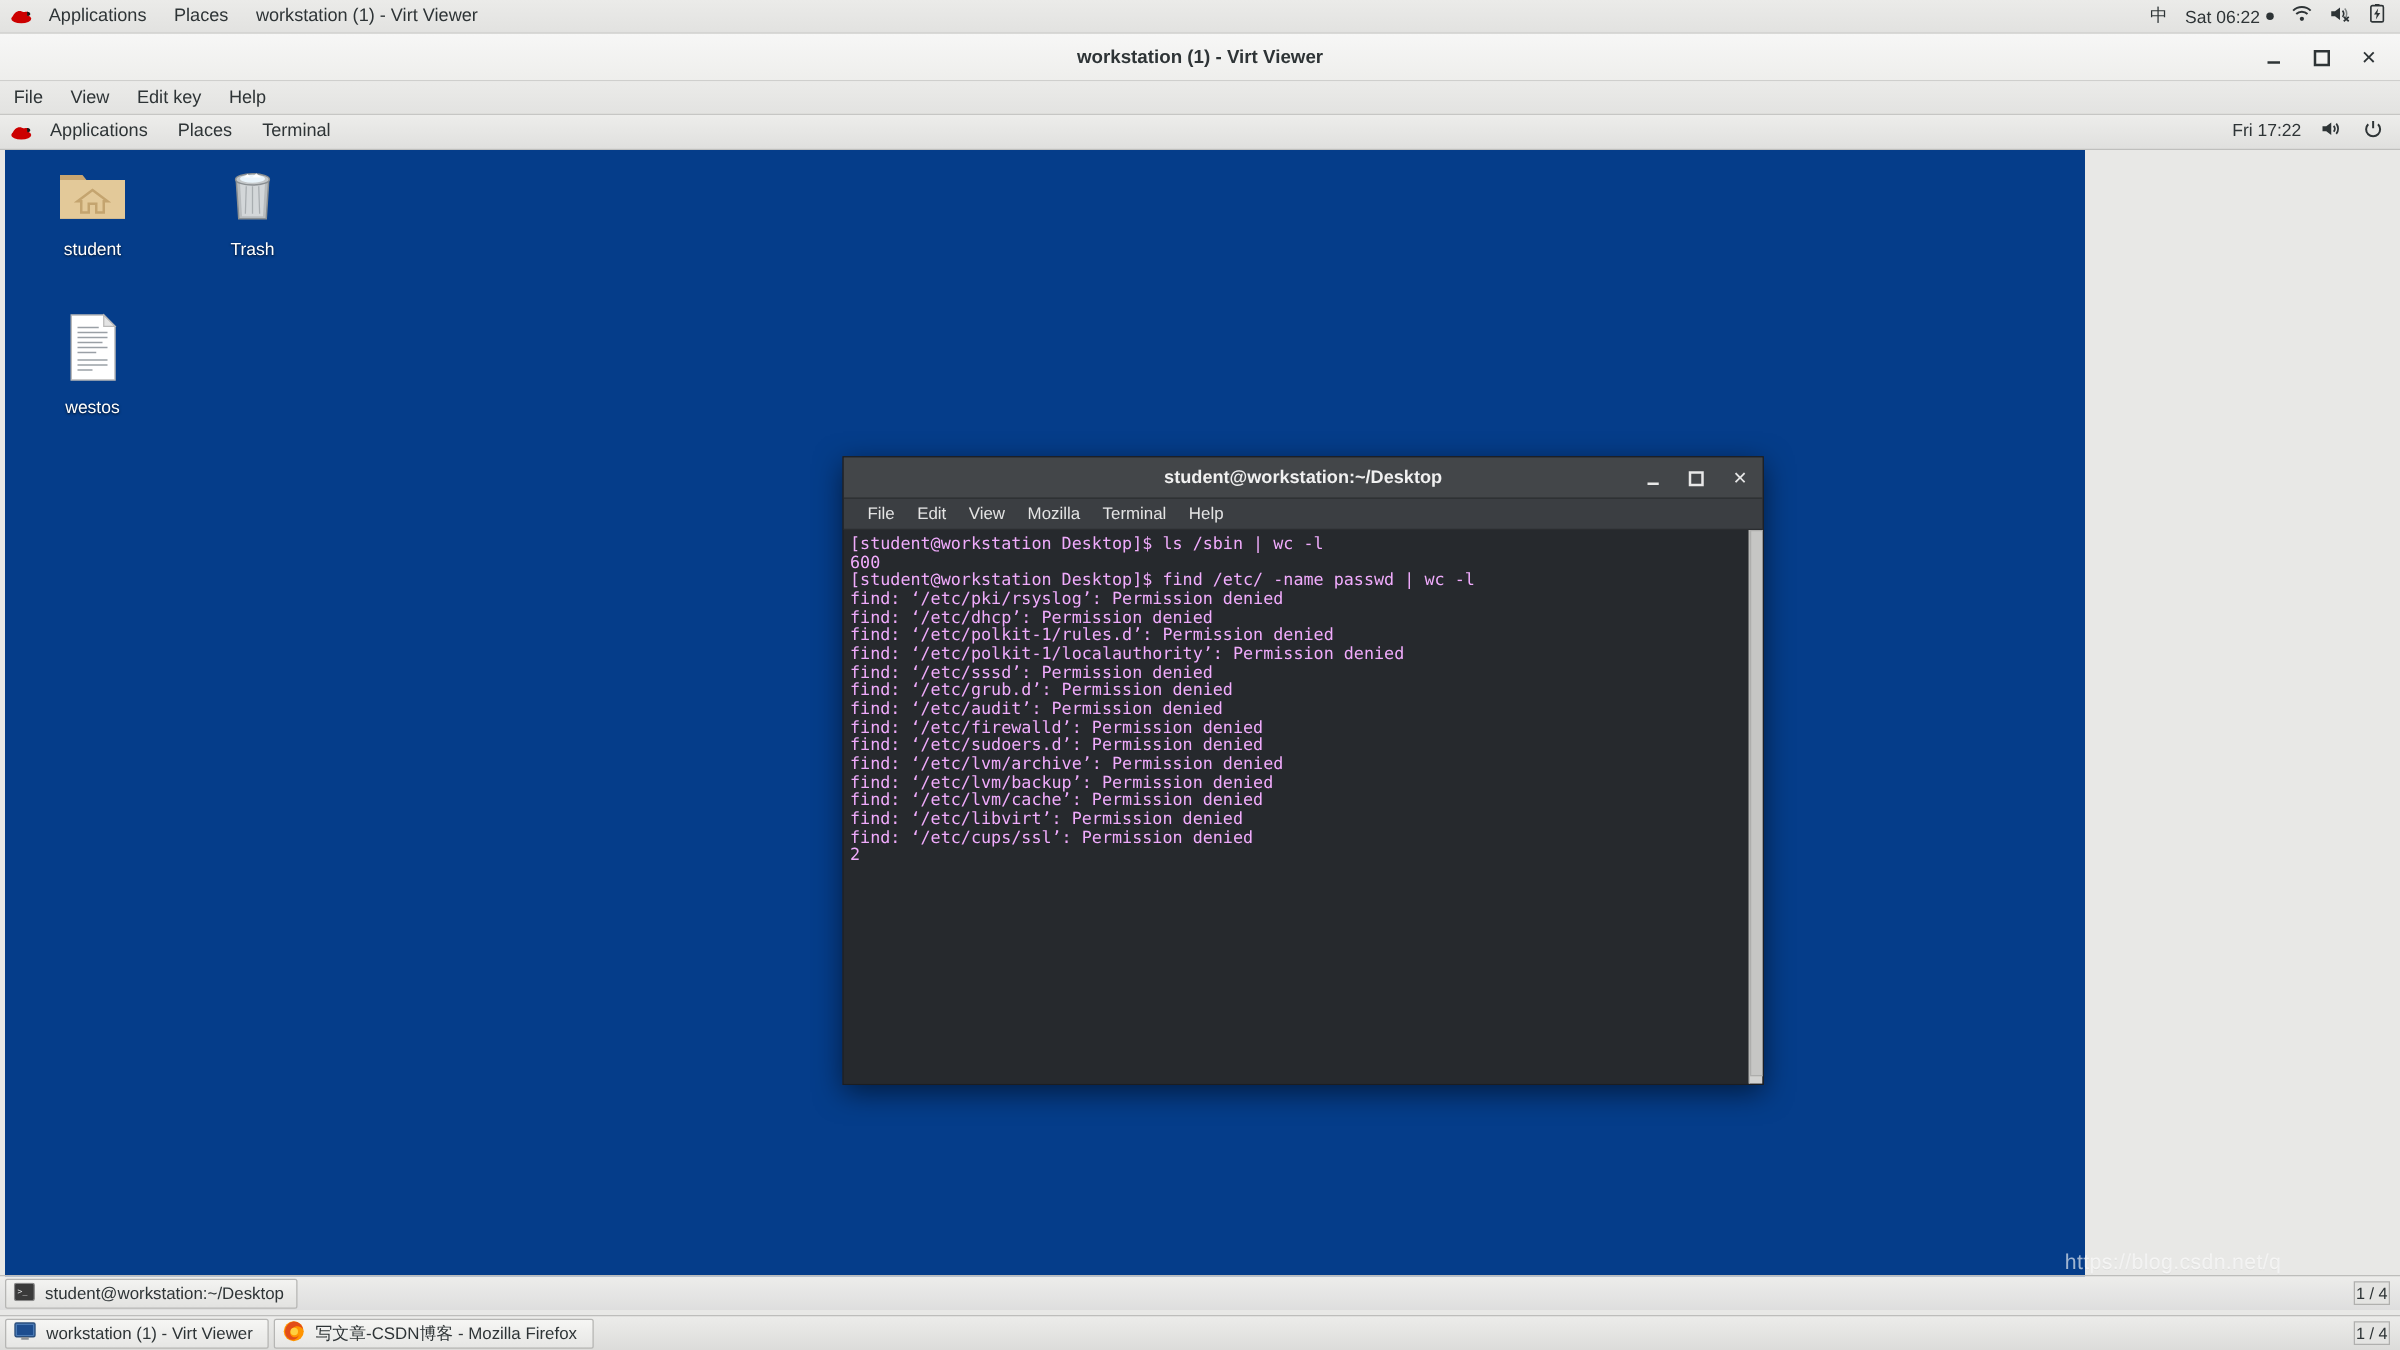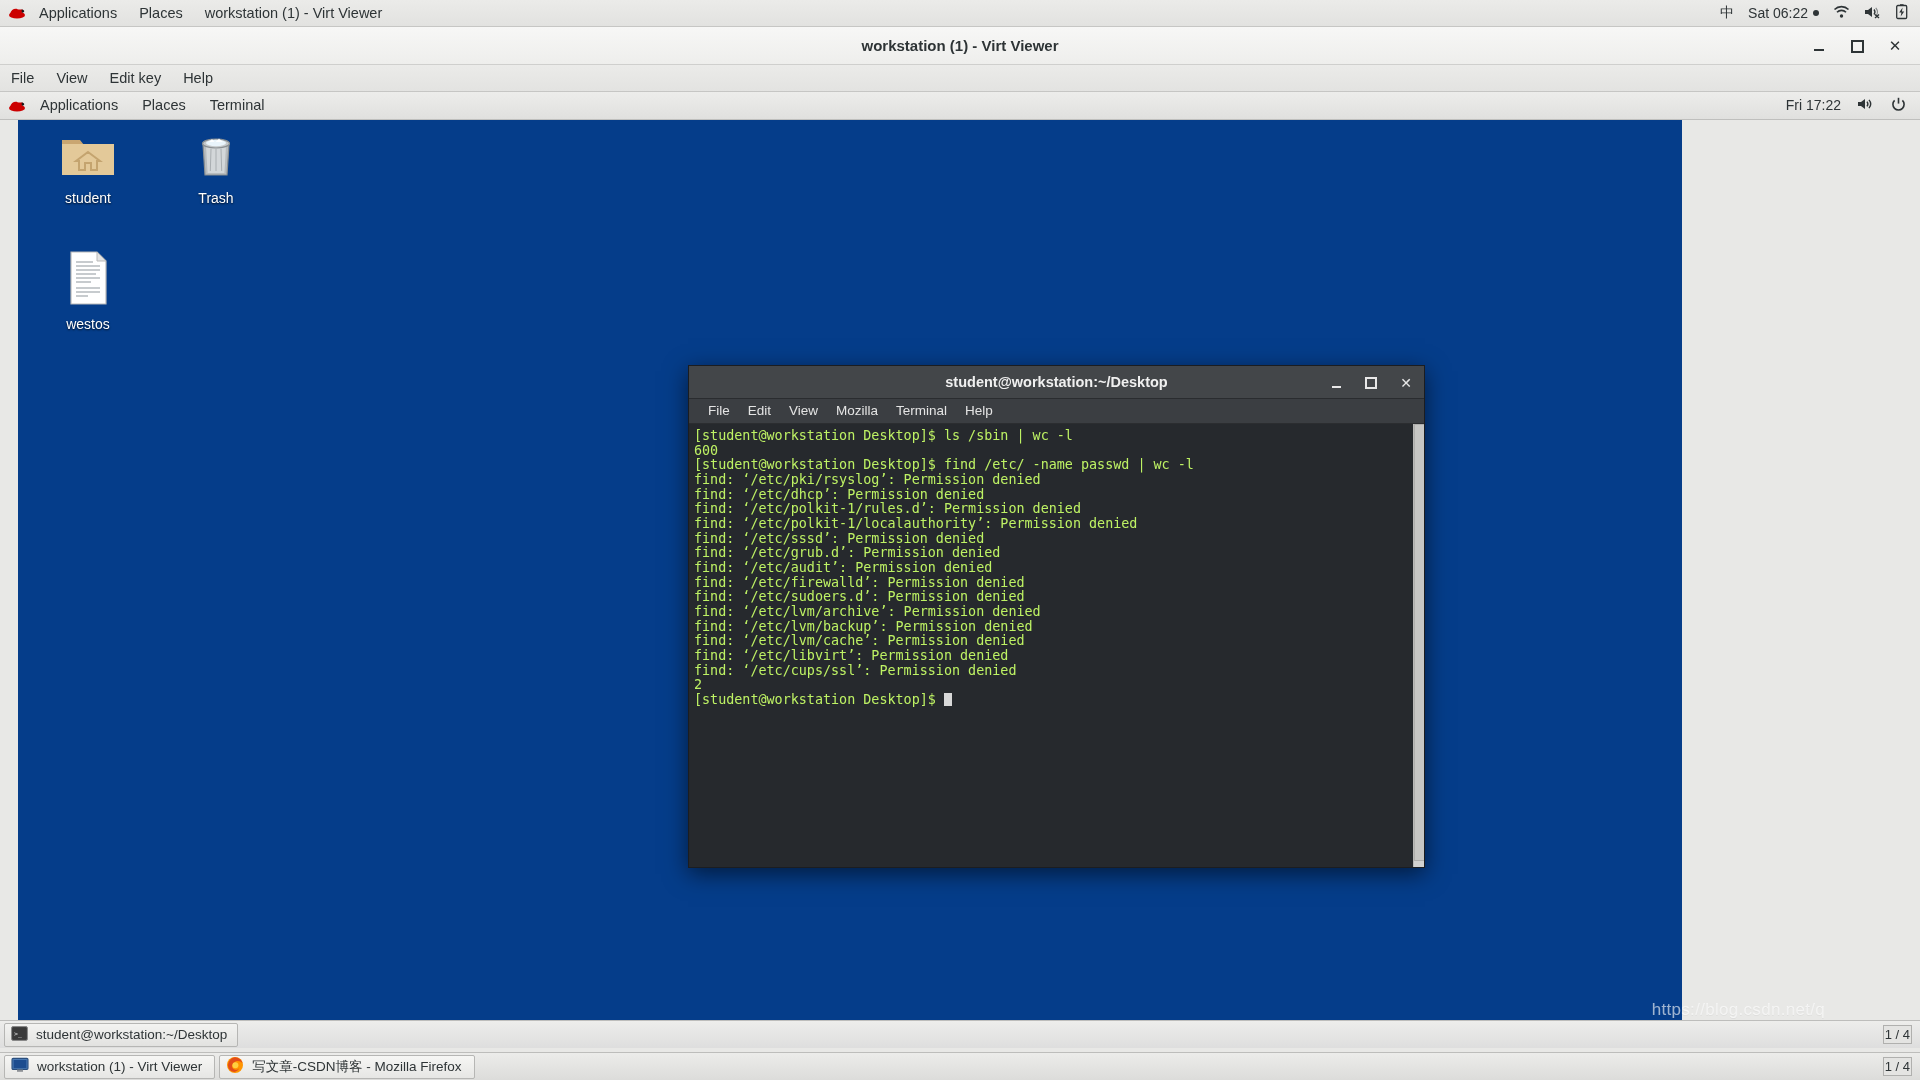"student" .vm-desktop { left: 18px -> 4px }
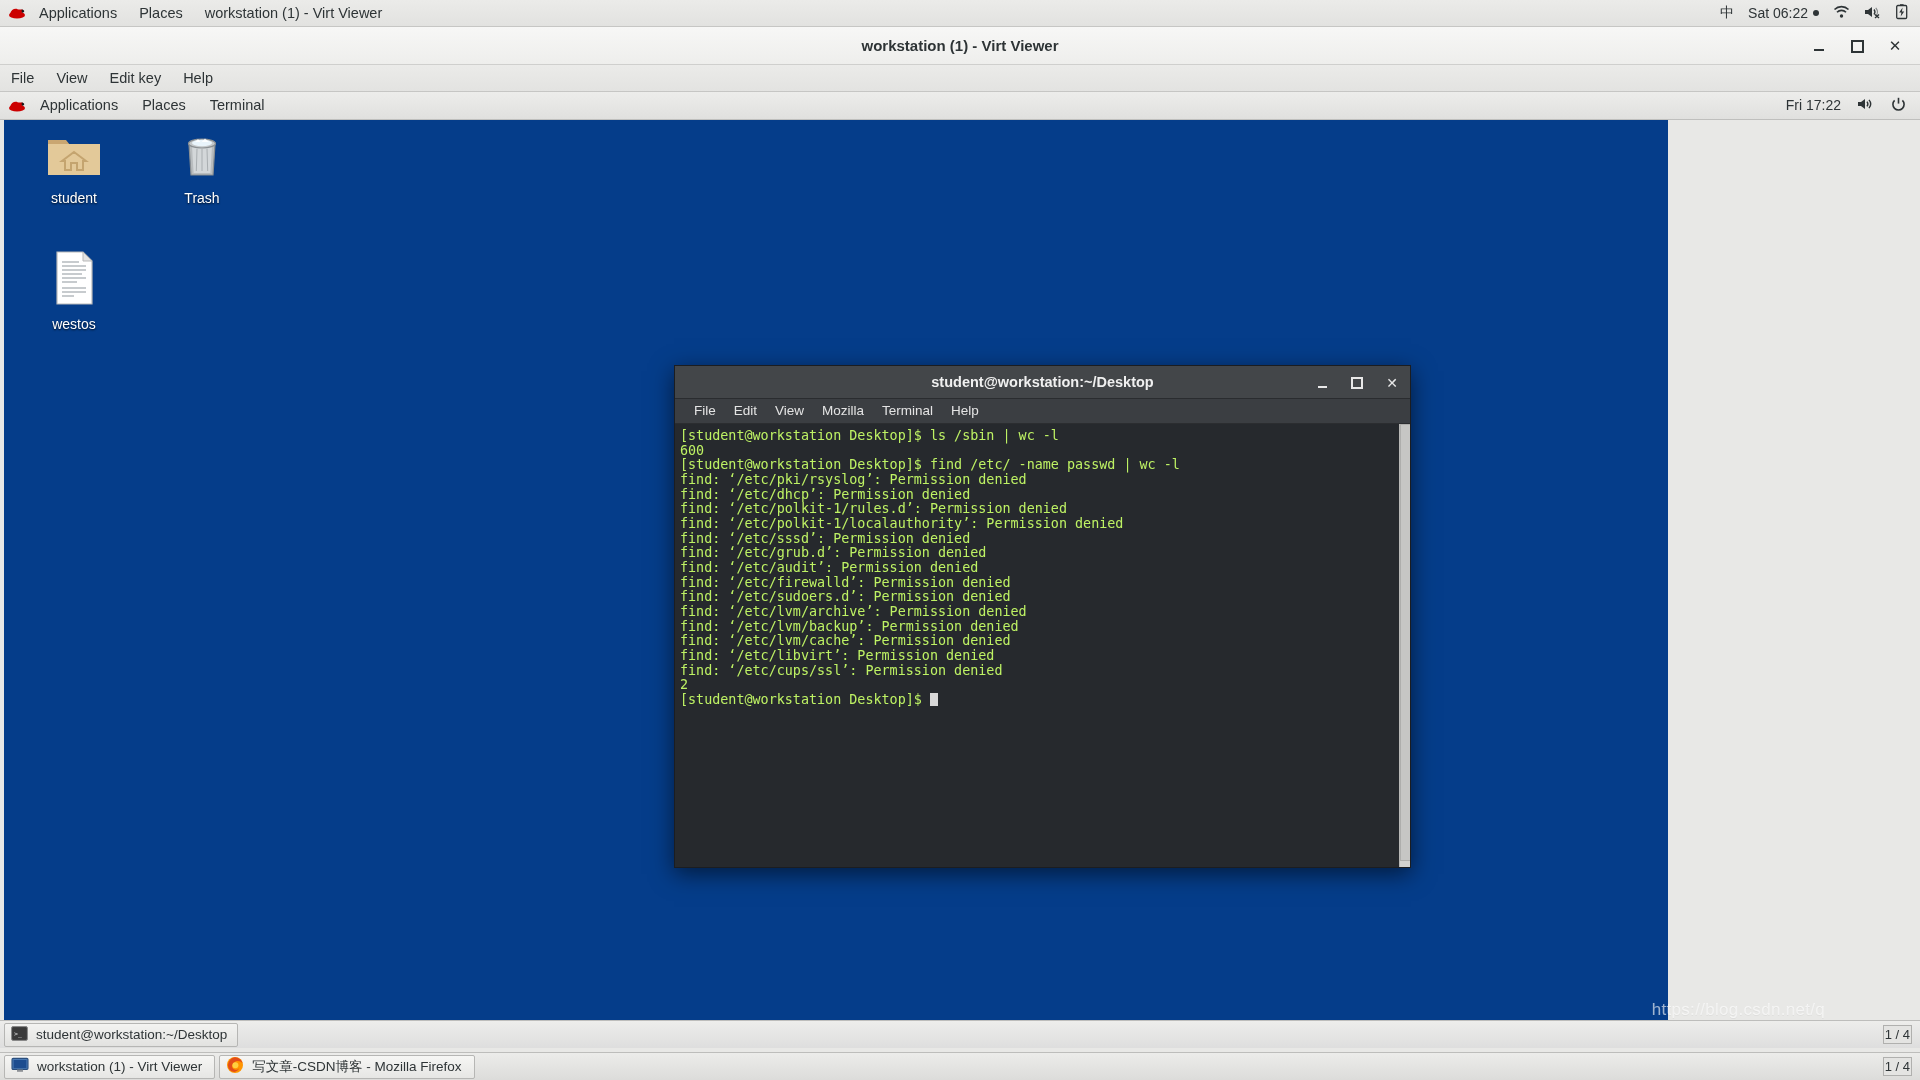"[student@workstation Desktop]$ ls /sbin" .term-text { color: #bef264 -> #f0abfc }
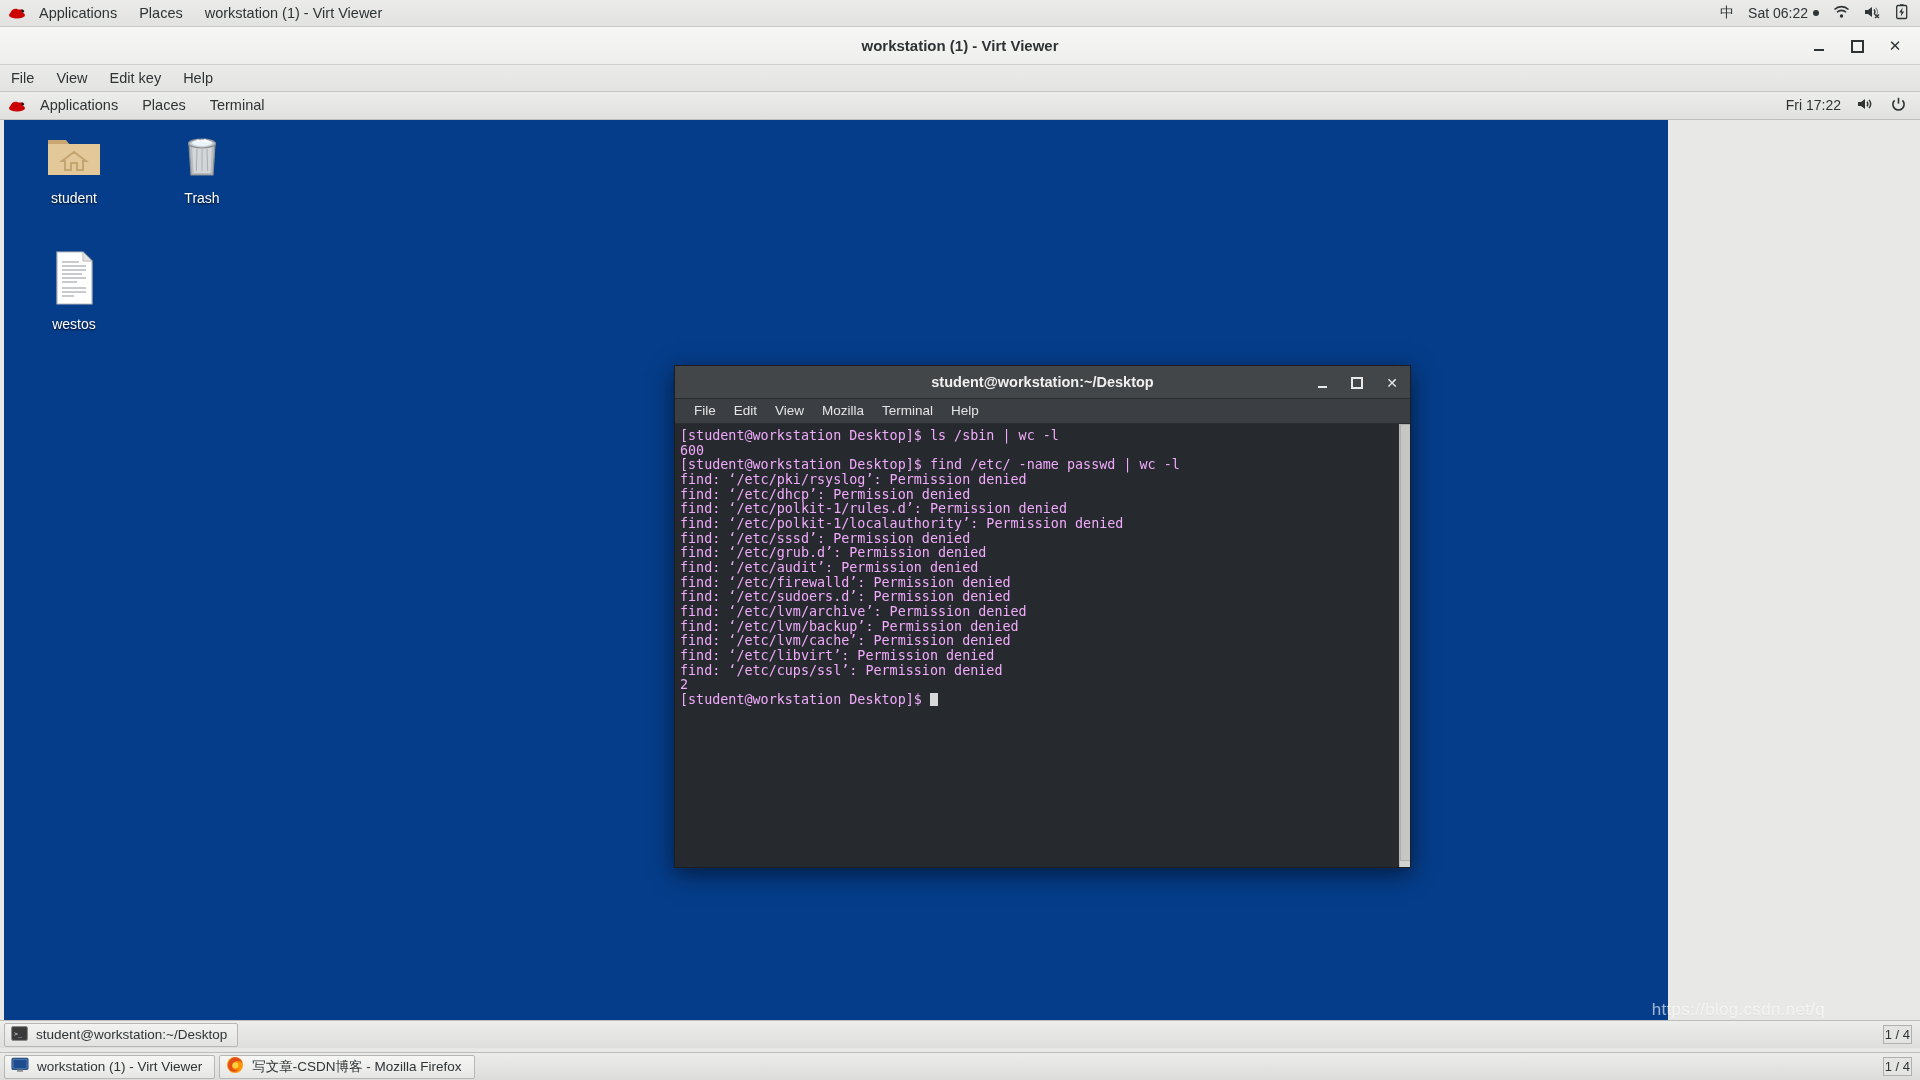"[student@workstation Desktop]$" div.term-text { html: <div><span>[student@workstation Desktop]$ </span><span></span></div> -> none }
